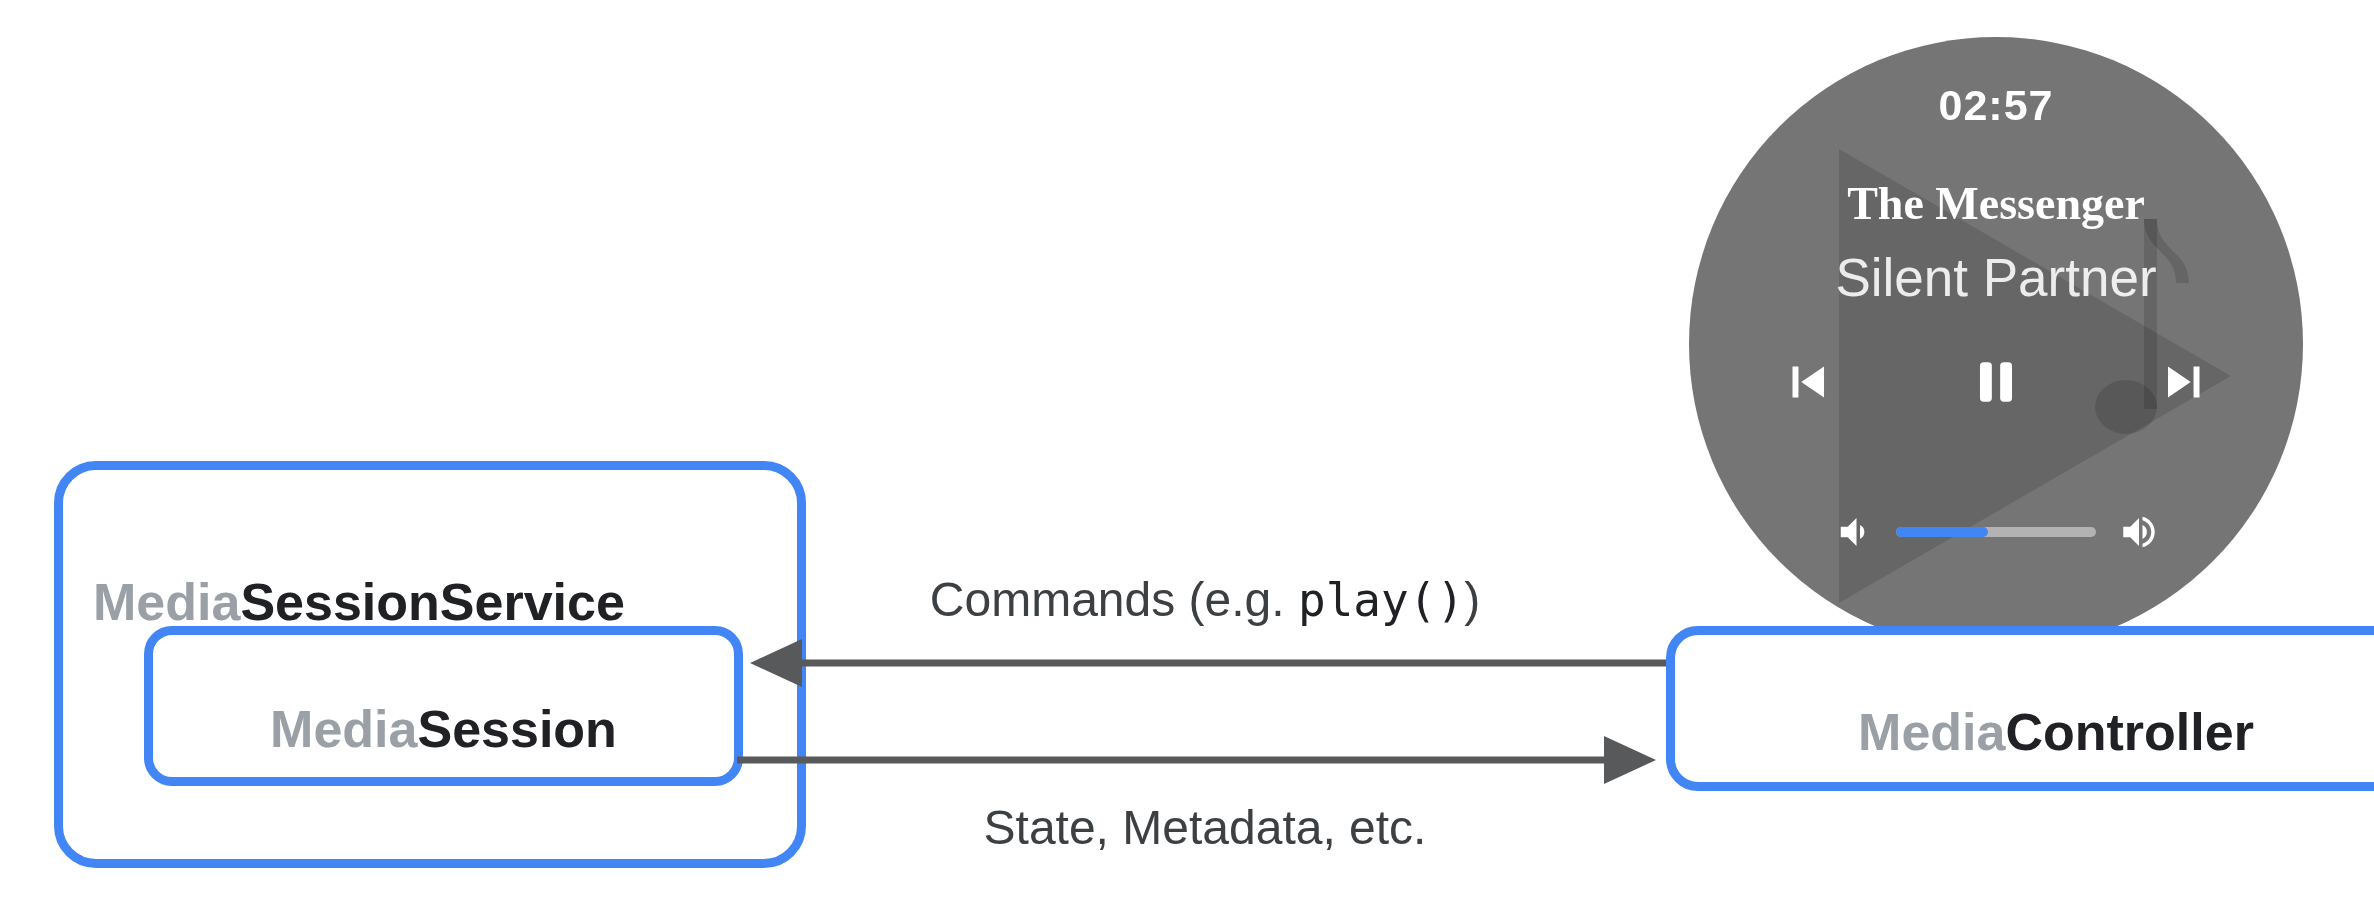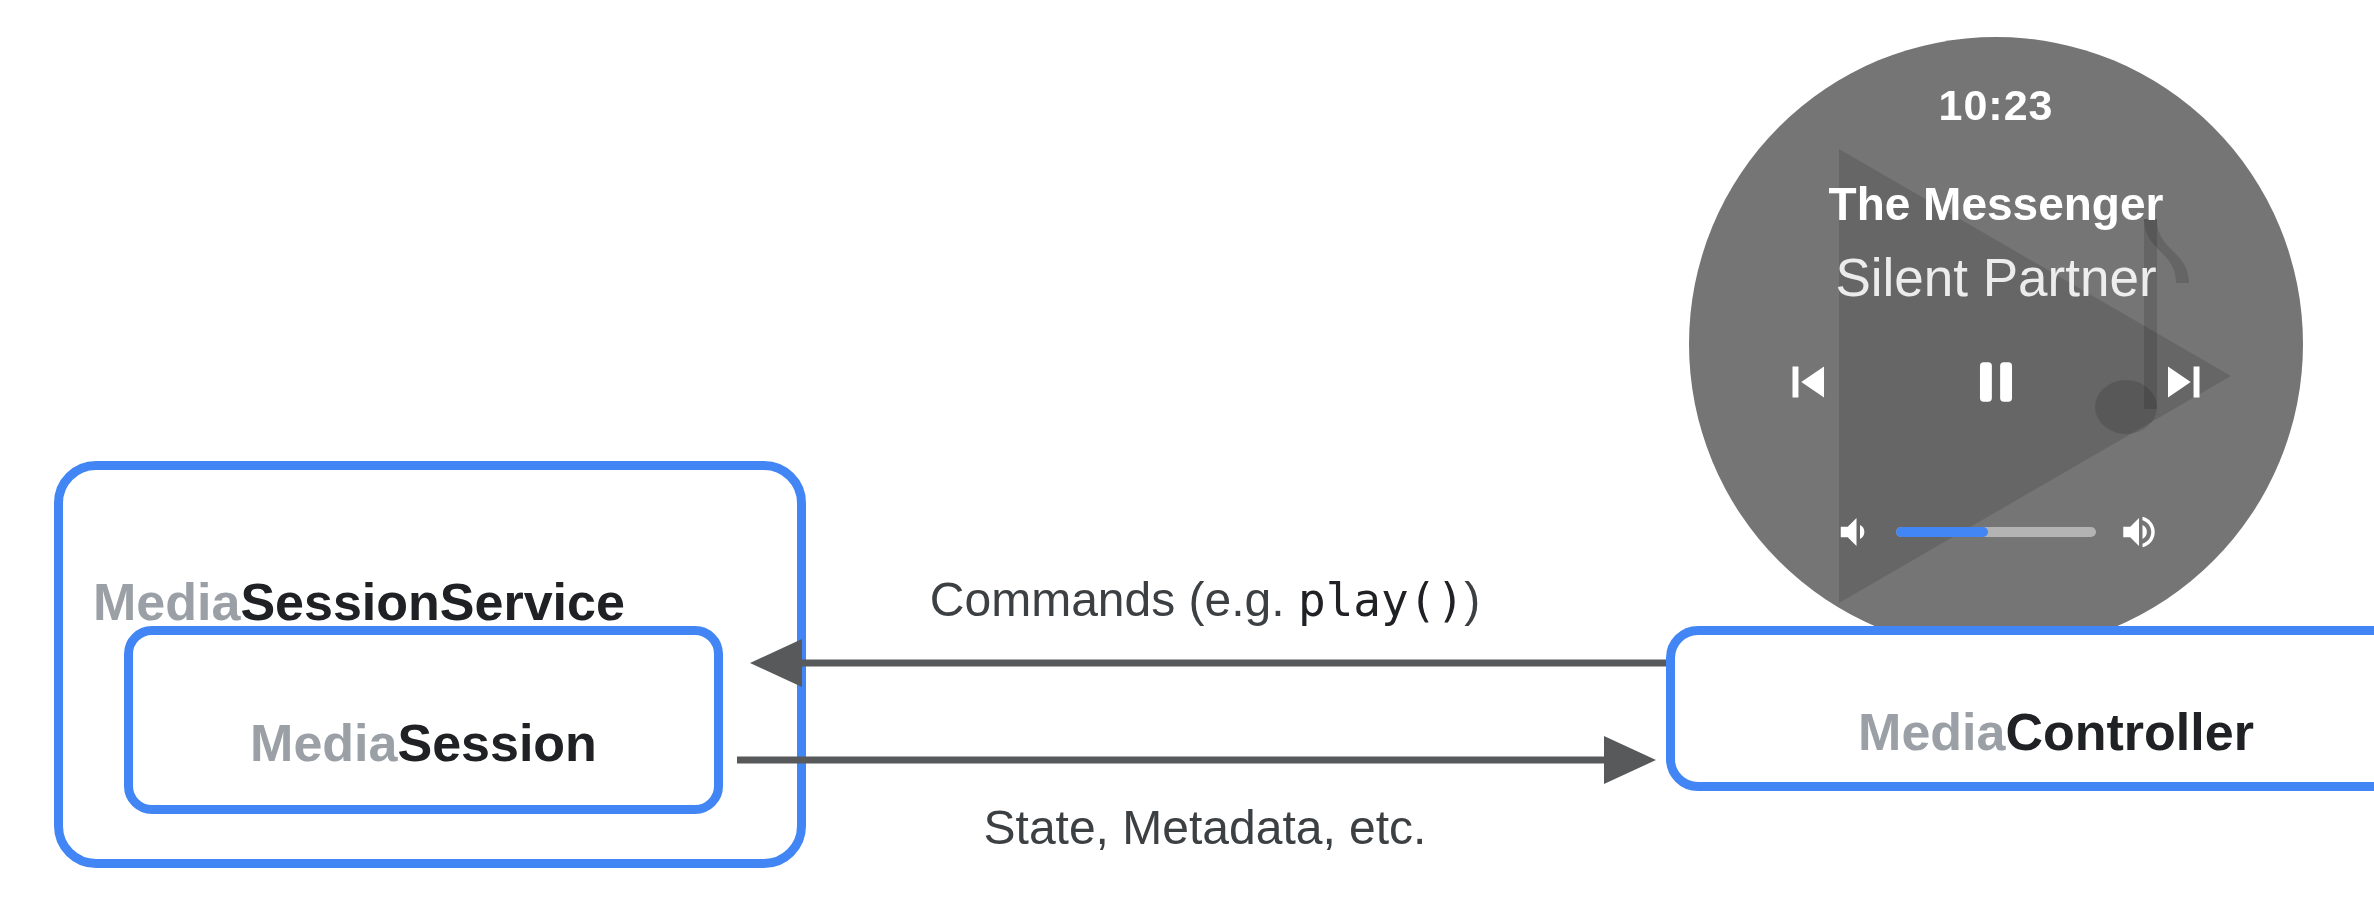"10:23" div.w-time { text: 10:23 -> 02:57 }
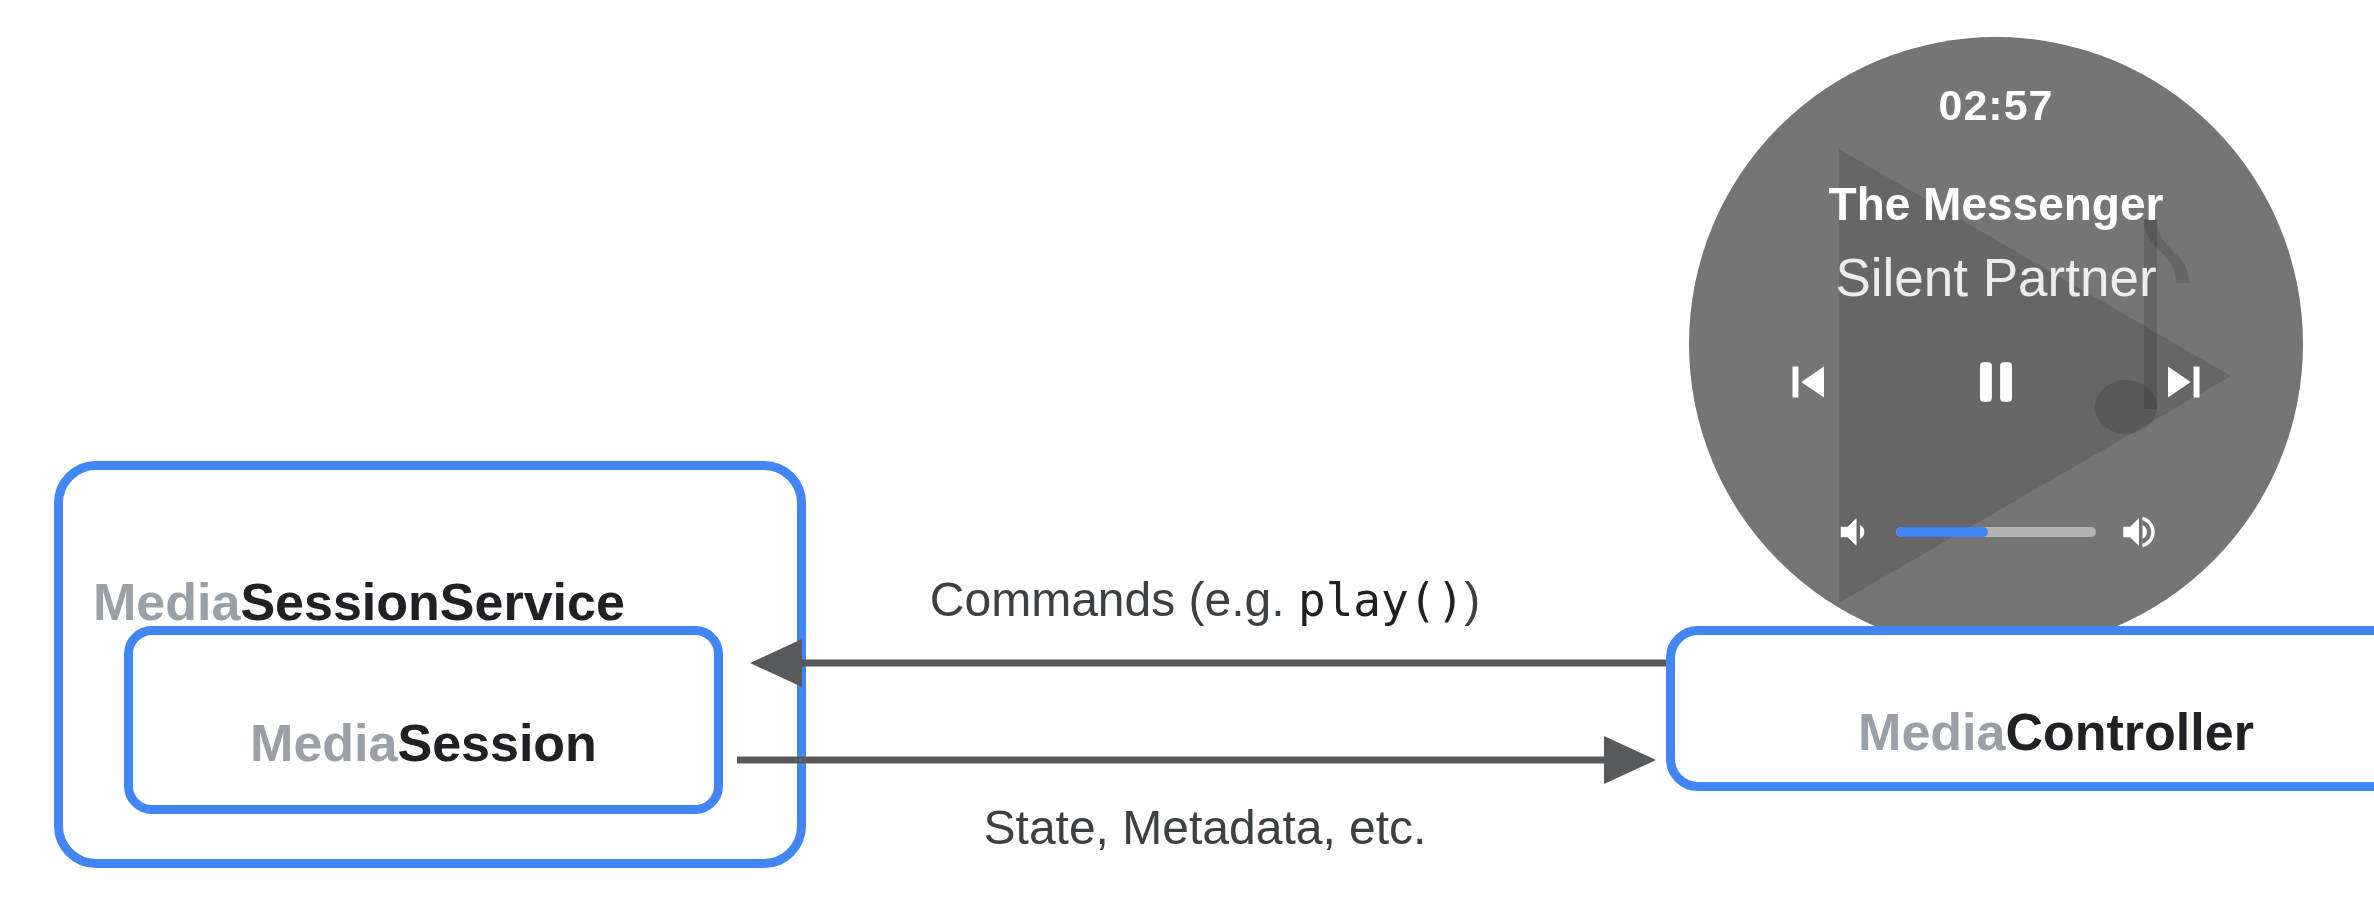"The Messenger" .w-title { font-family: none -> Liberation Serif, serif }
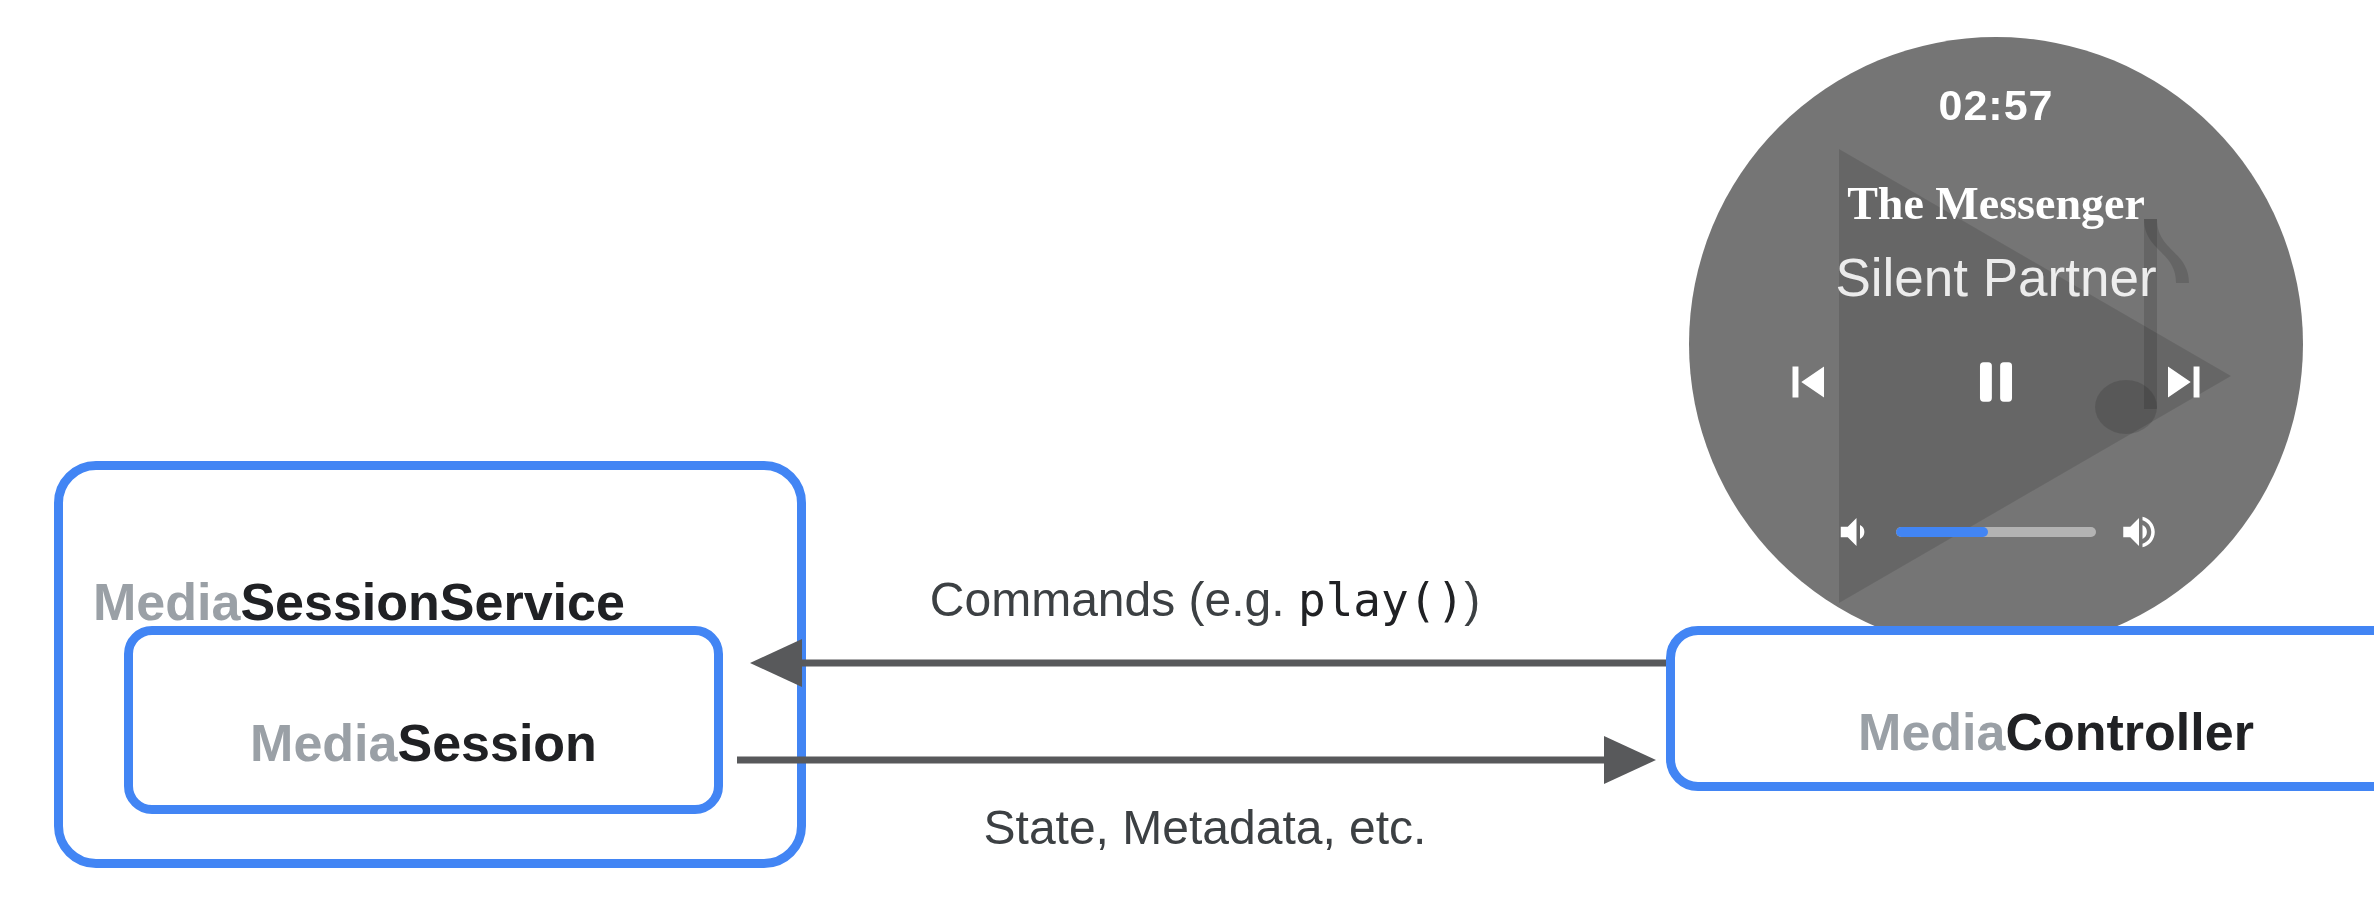"MediaSession" .box-inner { height: 188px -> 160px; left: 124px -> 144px }
